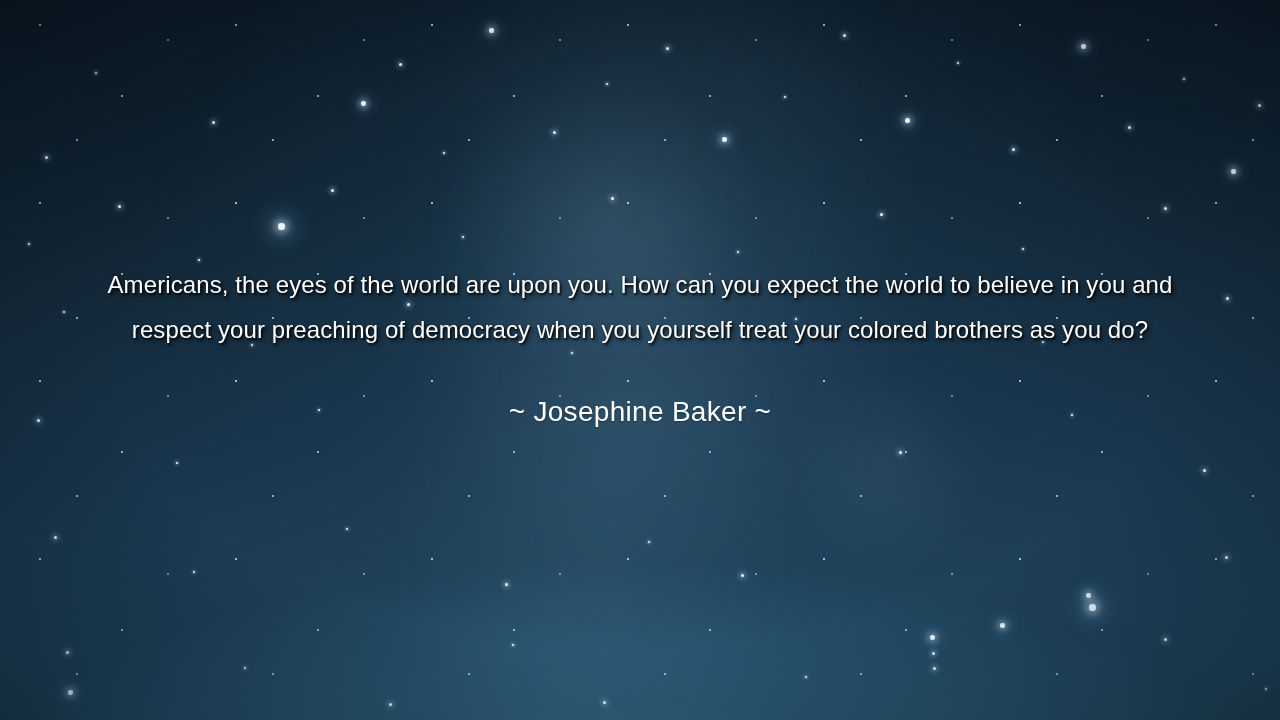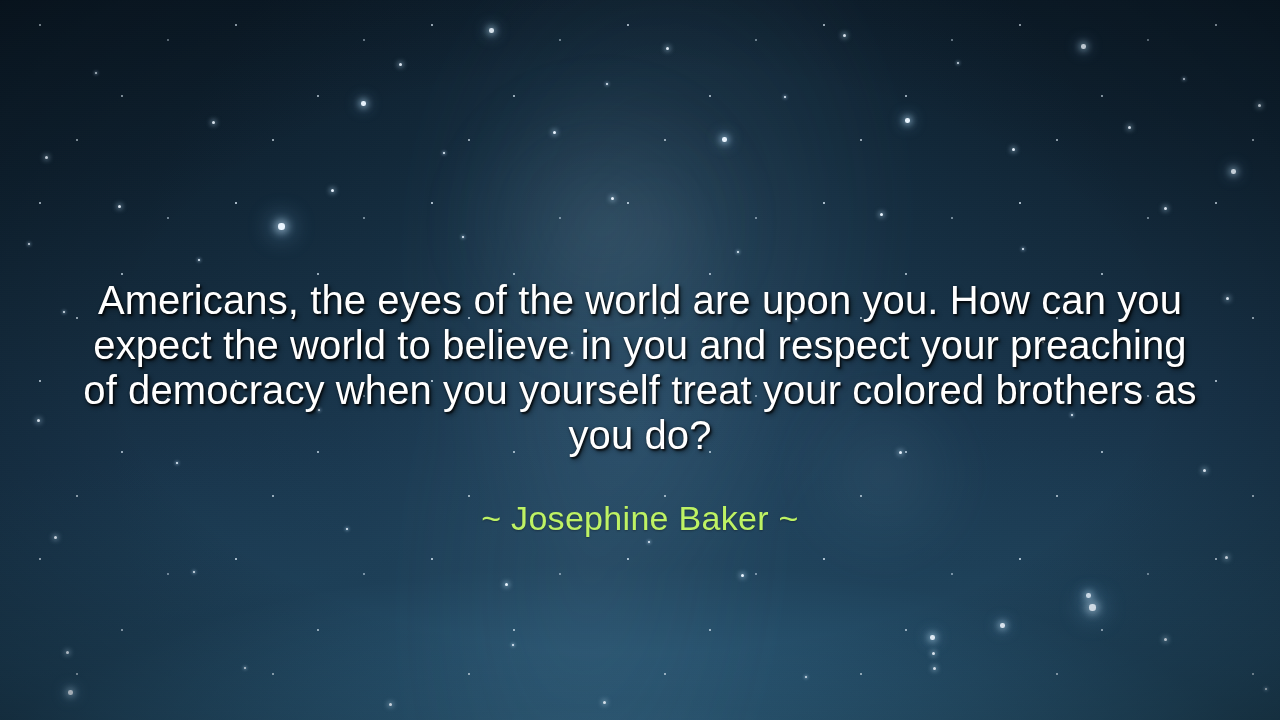"Americans, the eyes of the" .quote-text { font-size: 40px -> 24px; margin: 16px auto -> 0 auto }
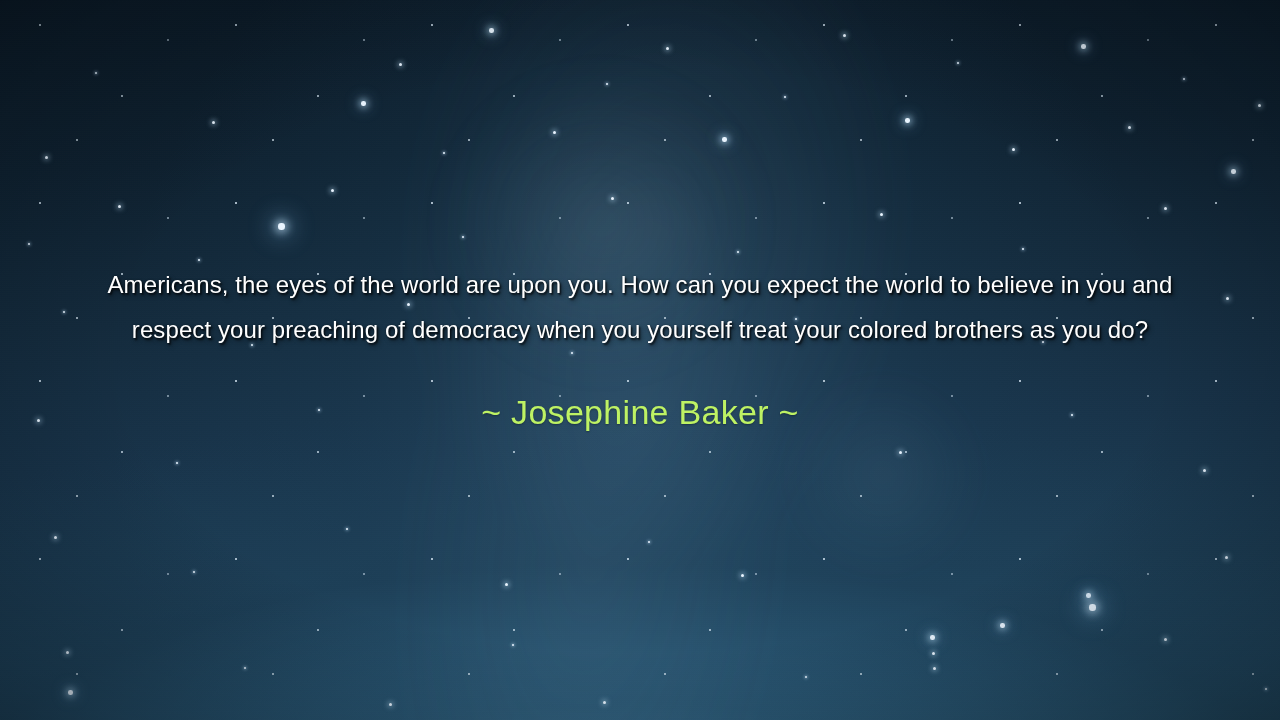"~ Josephine Baker ~" .attribution { color: #bef264 -> #ffffff; font-size: 34px -> 28px }
